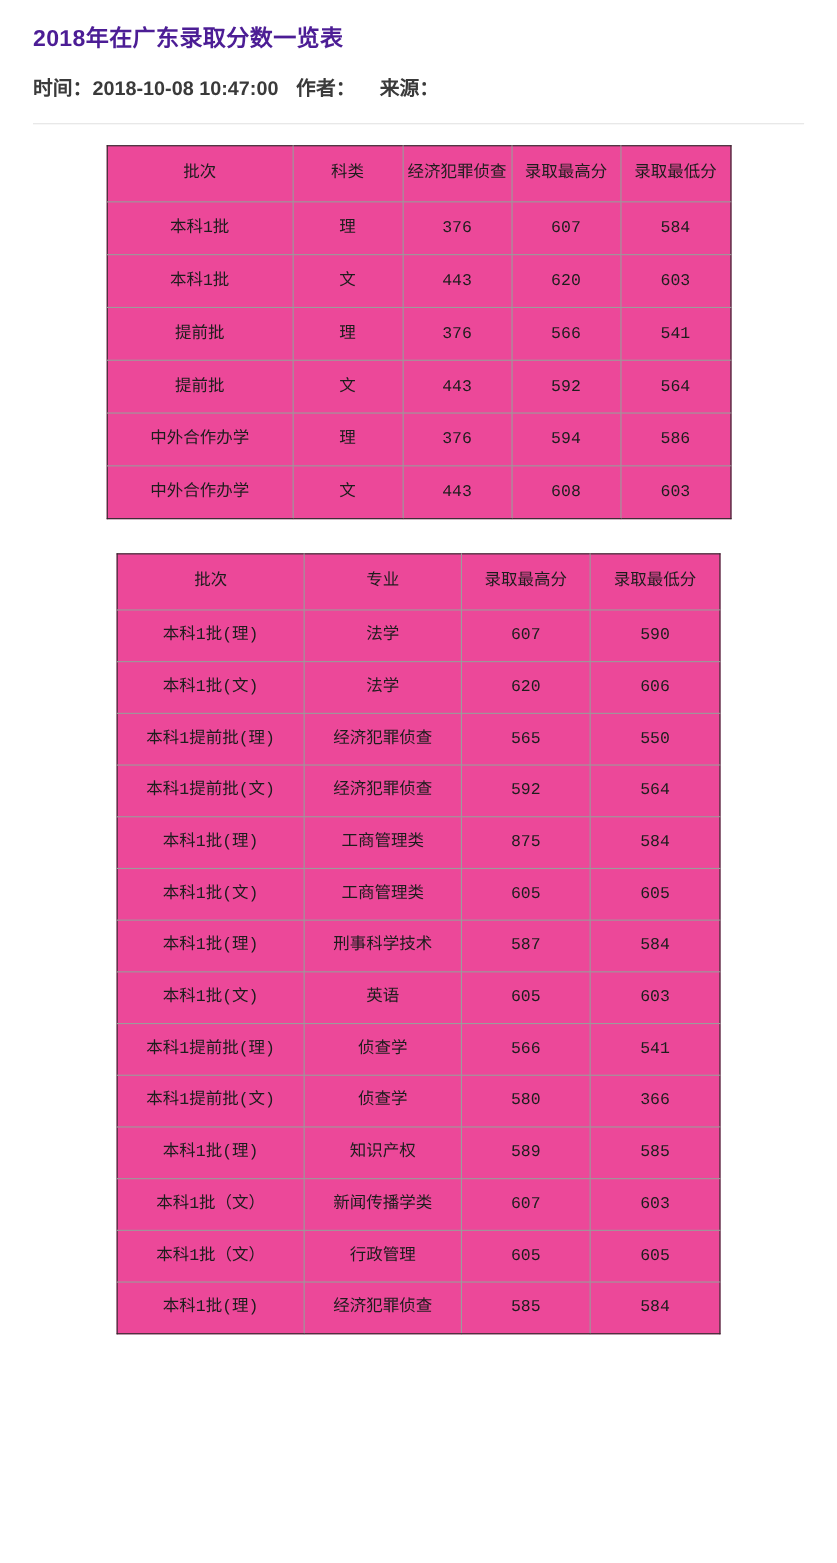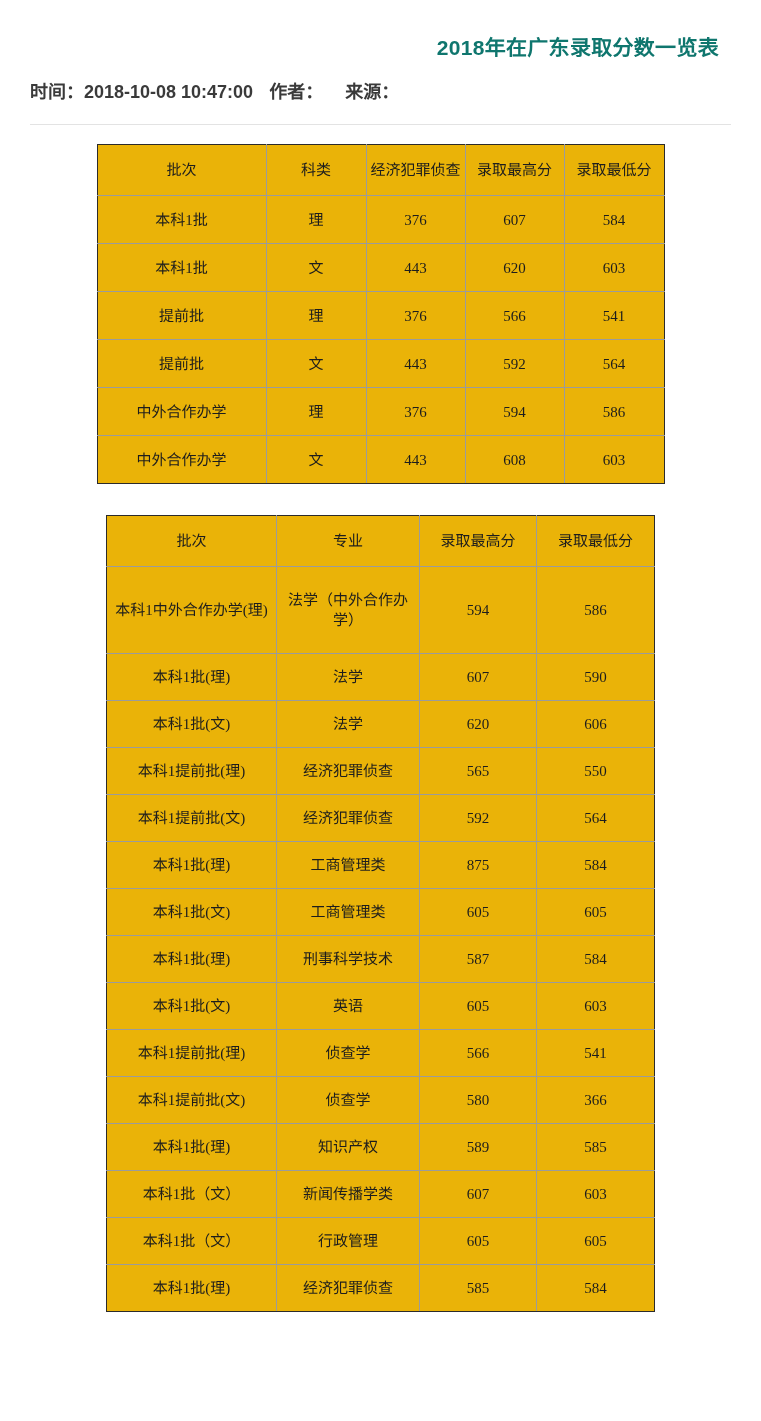"2018年在广东录取分数一览表" .article-title { color: #0f766e -> #4c1d95; margin: 12px -> 0; text-align: right -> none }
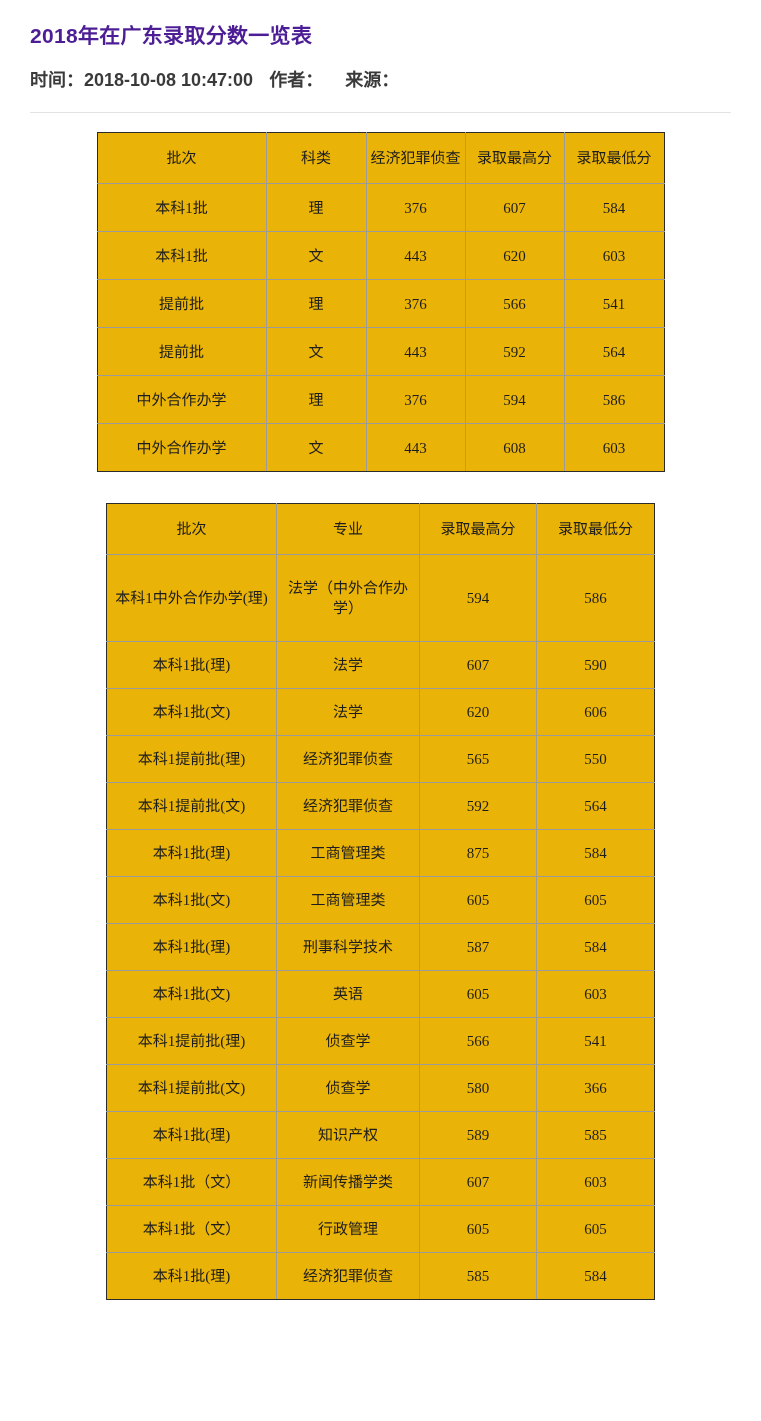"批次" table.score-table { background: #eab308 -> #ec4899; font-family: Liberation Serif, serif -> Liberation Mono, monospace }
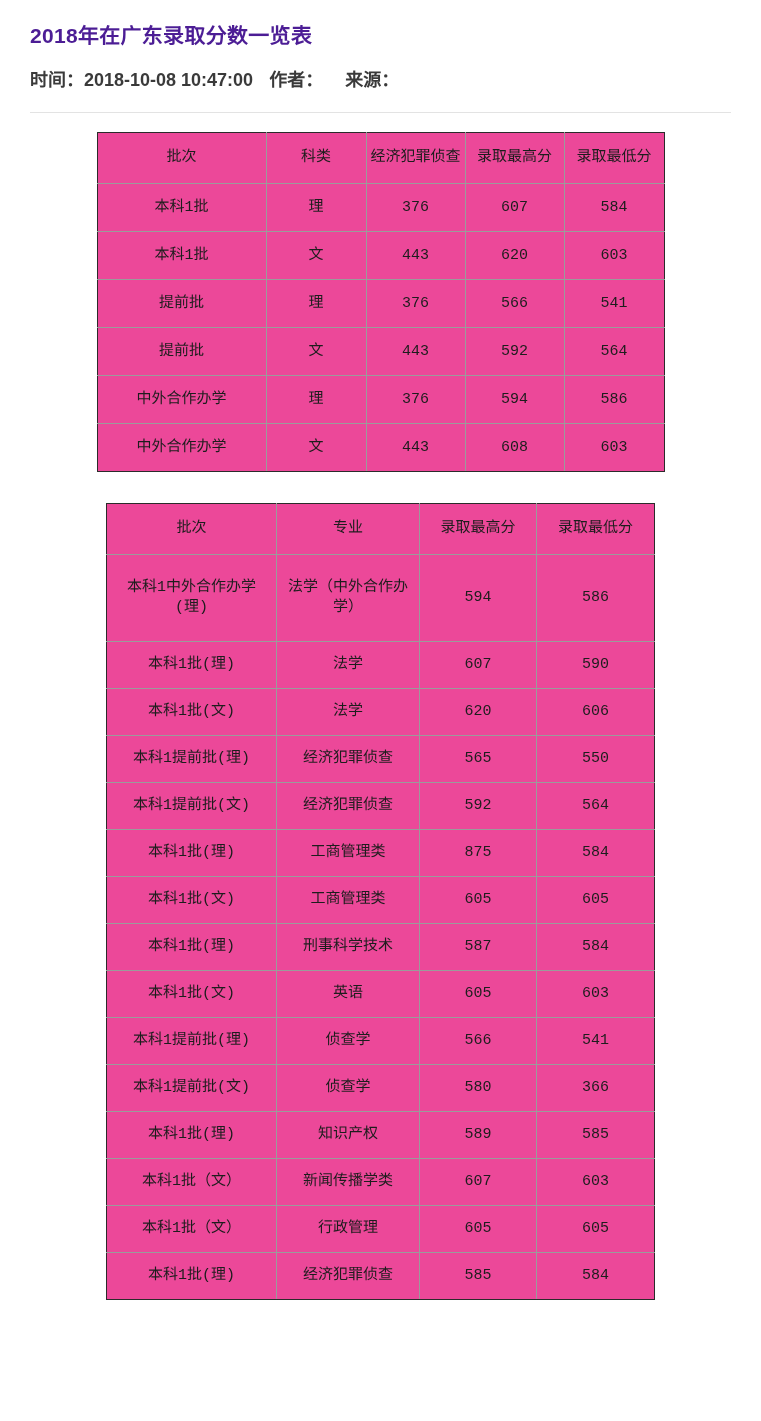"本科1中外合作办学(理)" tr.tall-row { html: <tr> <td>本科1中外合作办学(理)</td> <td>法学（中外合作办学）</td> <td>594</td> <td>586</td> </tr> -> none }
